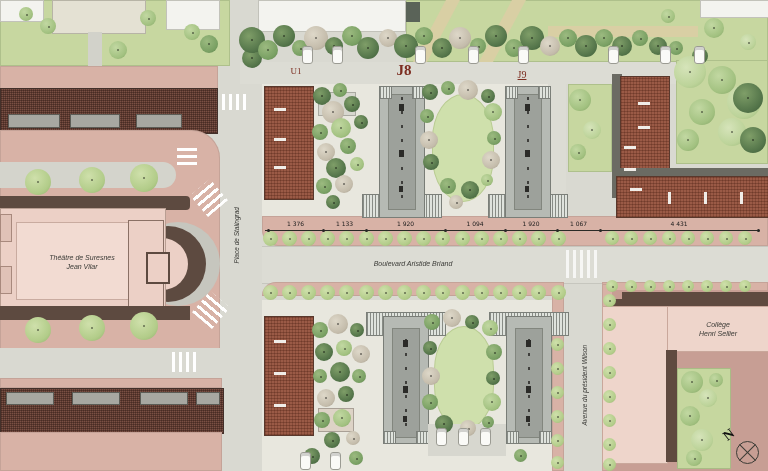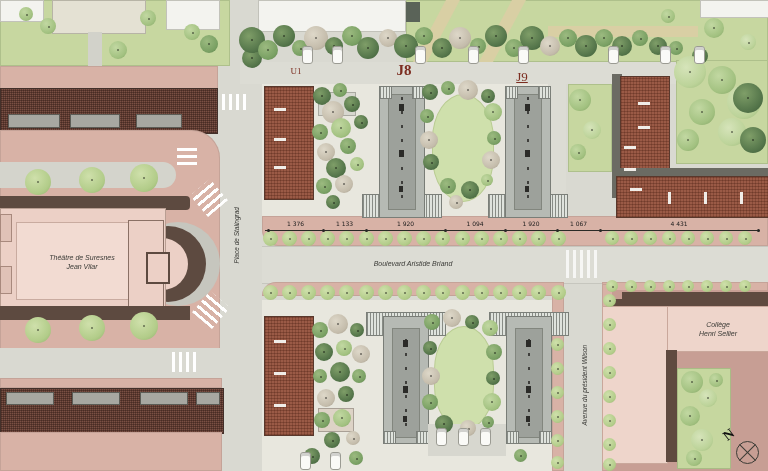"J9" div.blklbl { font-size: 13px -> 10px }
